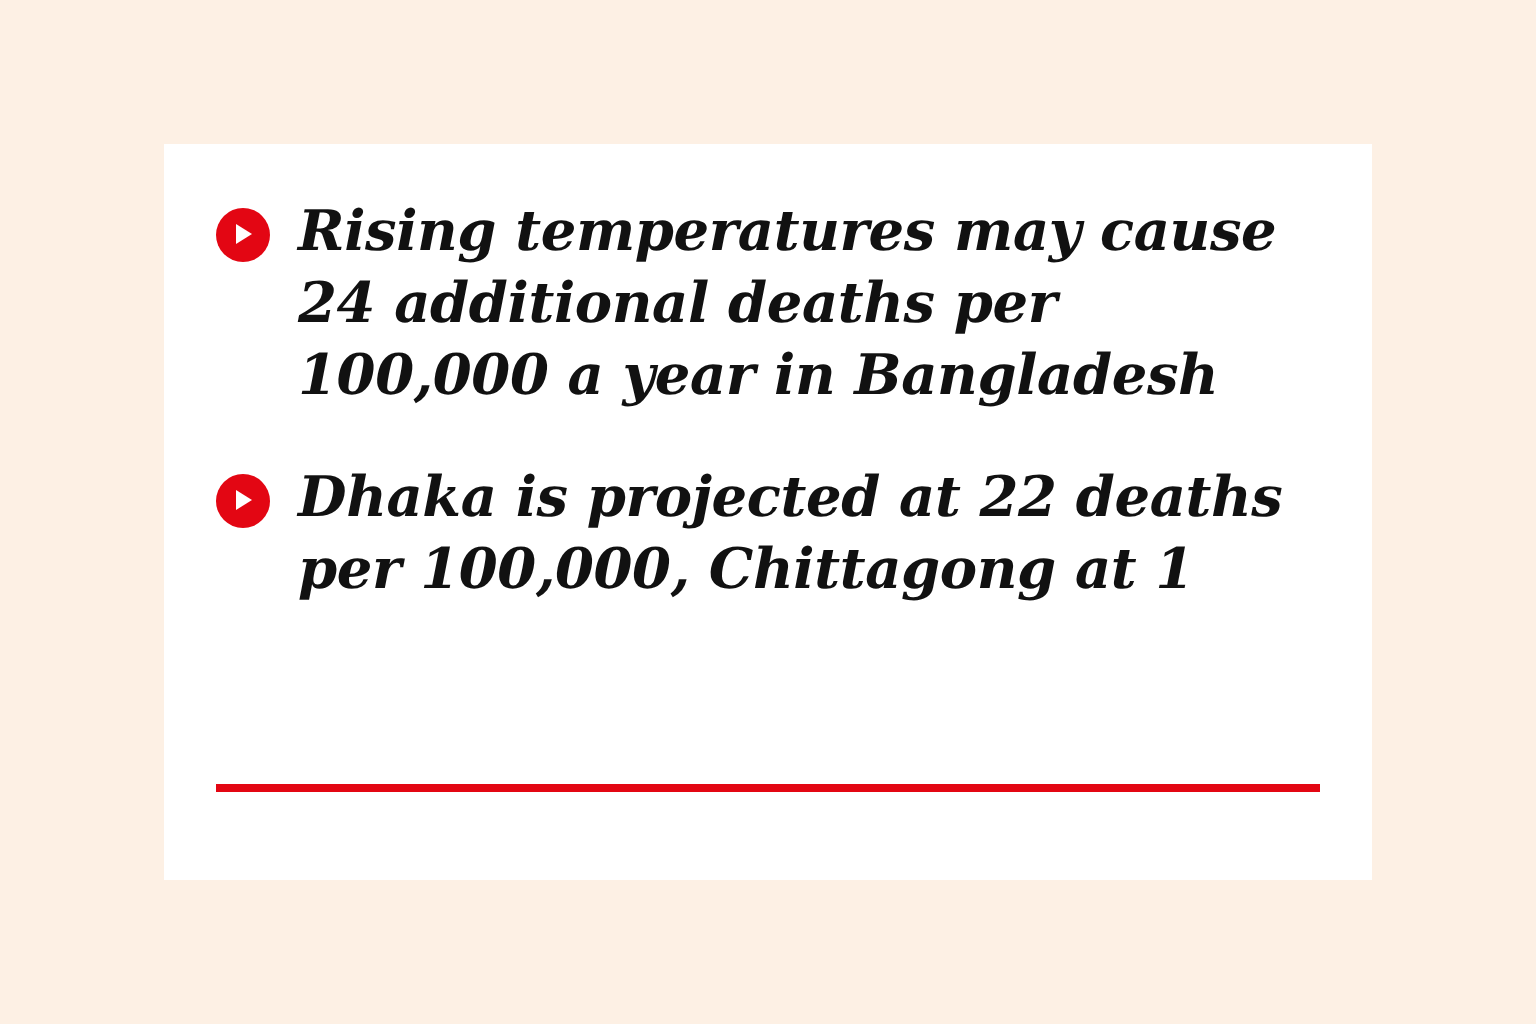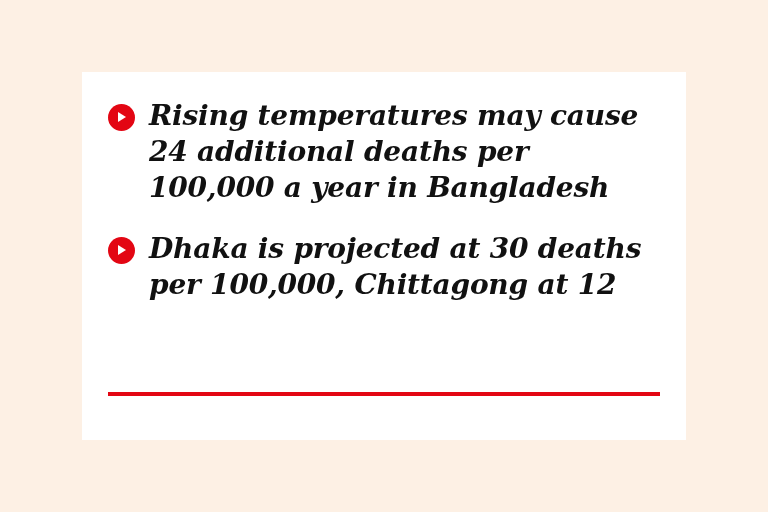"Dhaka is projected at 30" div.bullet-text { text: 30 deaths per 100,000, Chittagong at 12 -> 22 deaths per 100,000, Chittagong at 1 }
